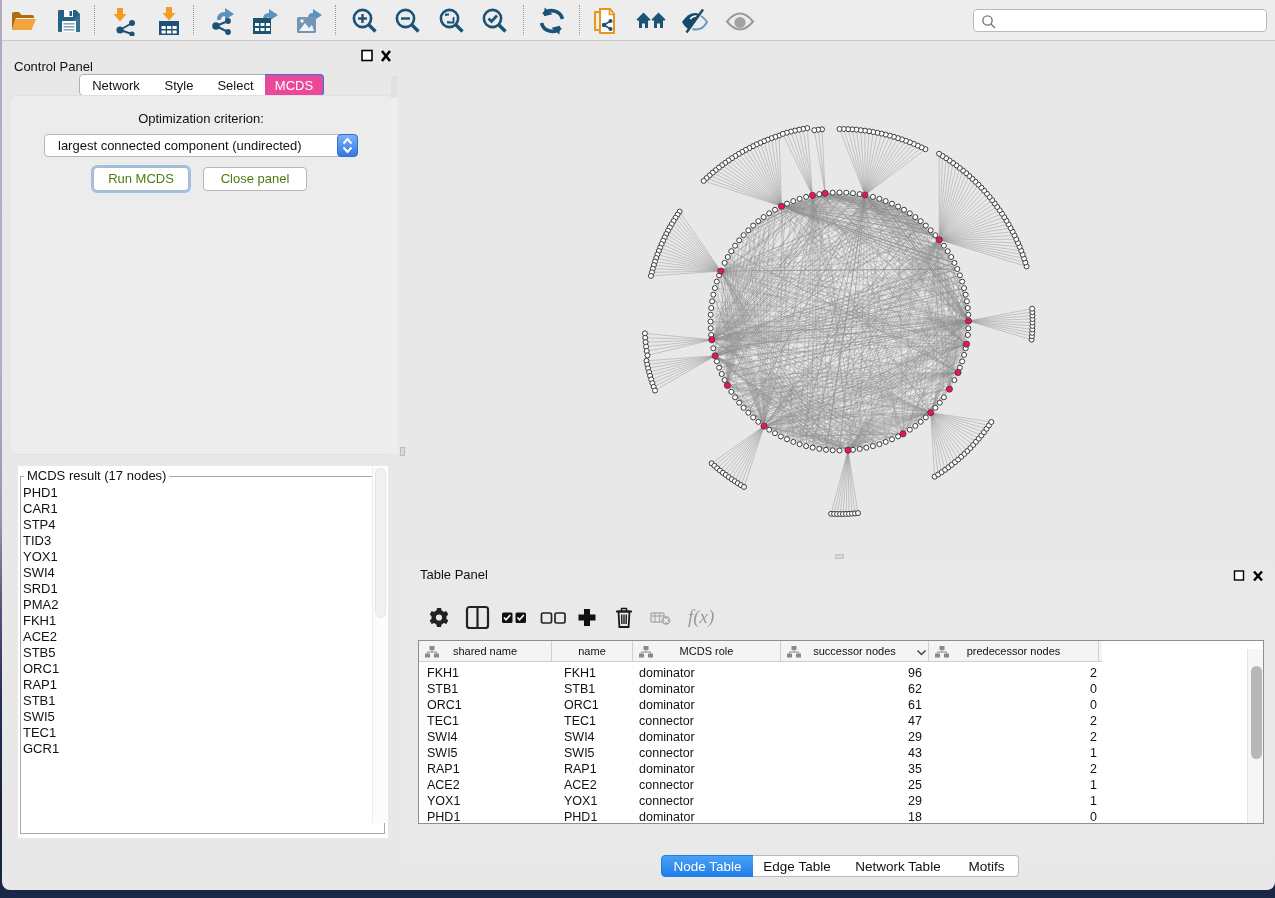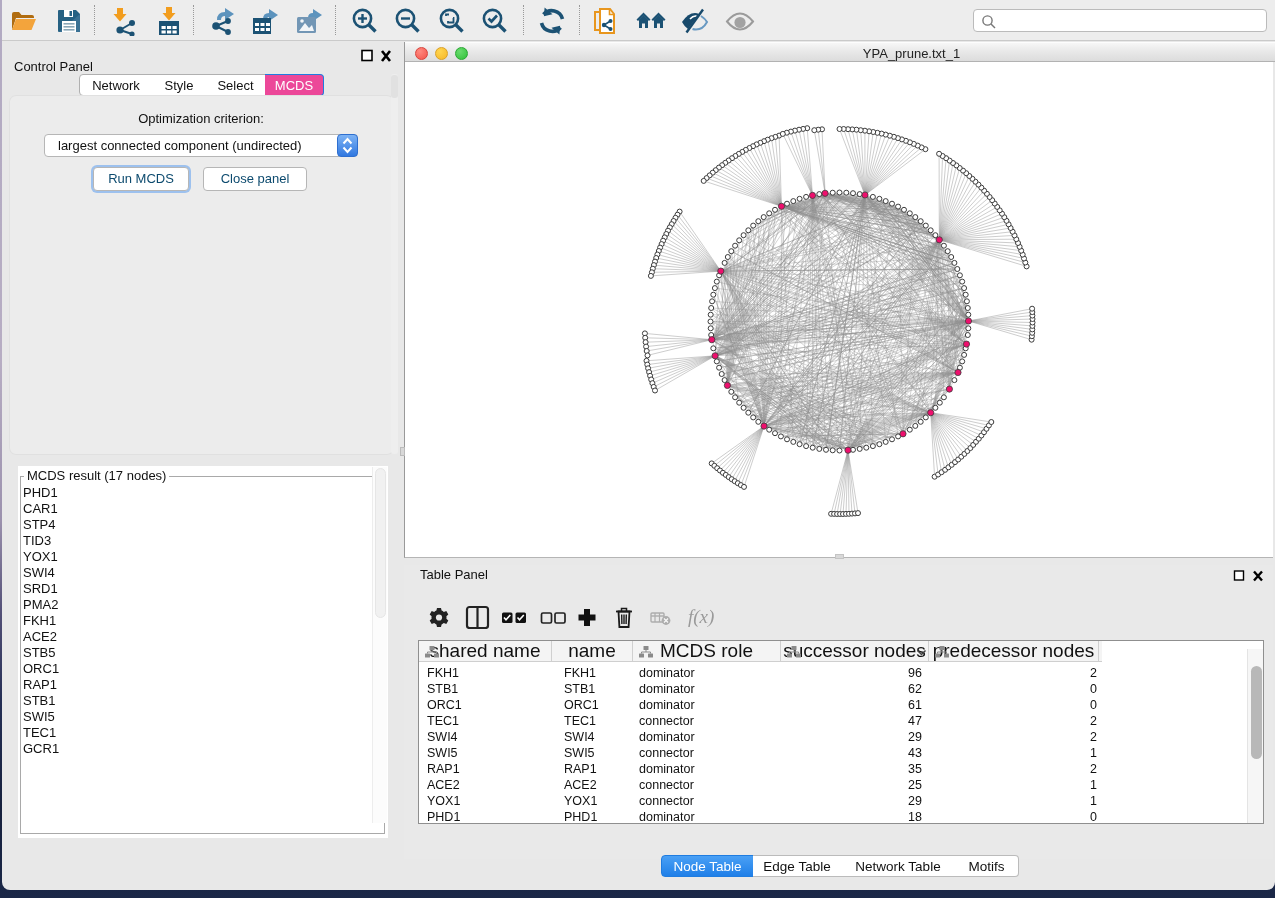"YPA_prune.txt_1" div { html: <div> <div> <div></div> <div></div> <div></div> <div>YPA_prune.txt_1</div> </div> </div> -> none }
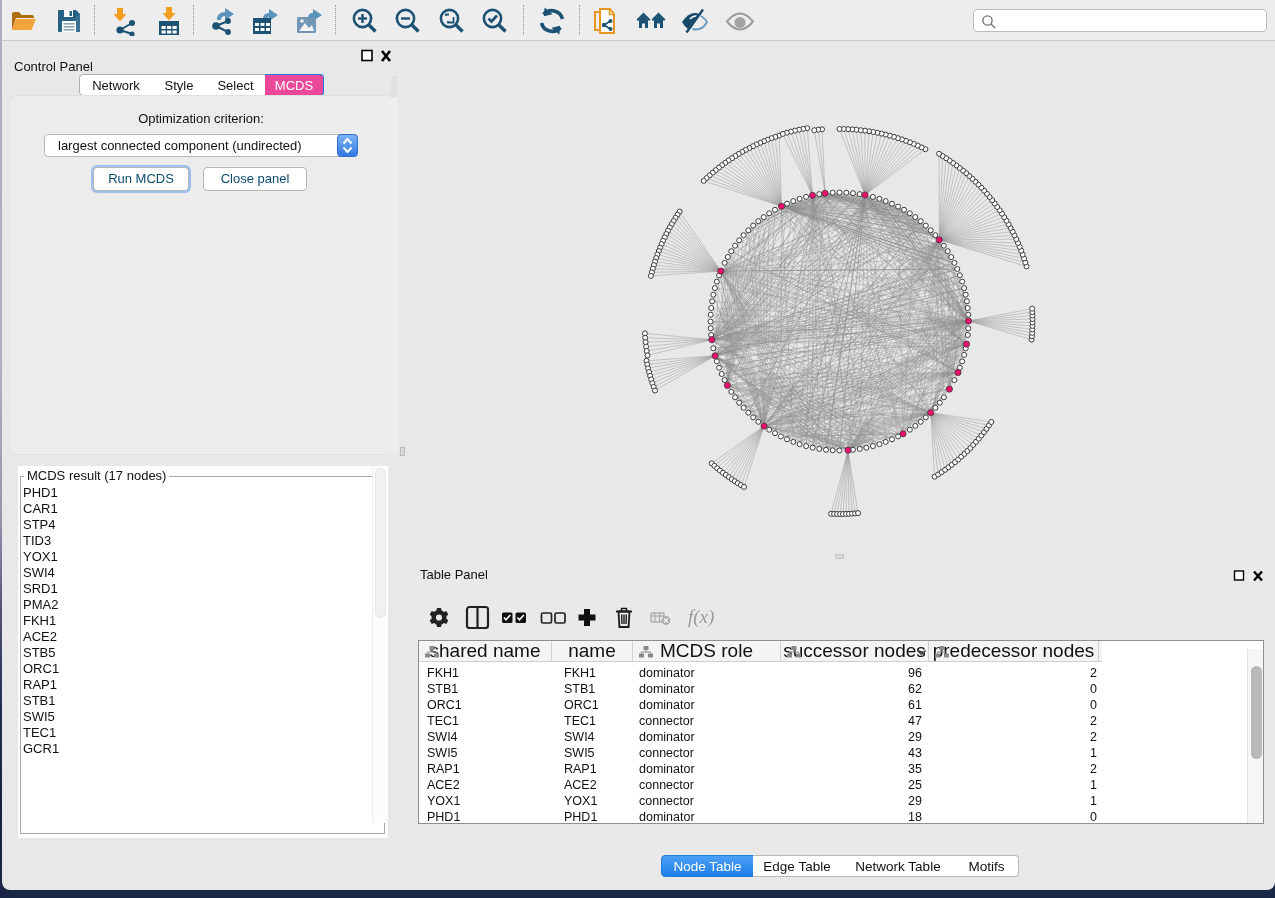"Run MCDS" .btn { color: #0c4a6e -> #4d7c0f }
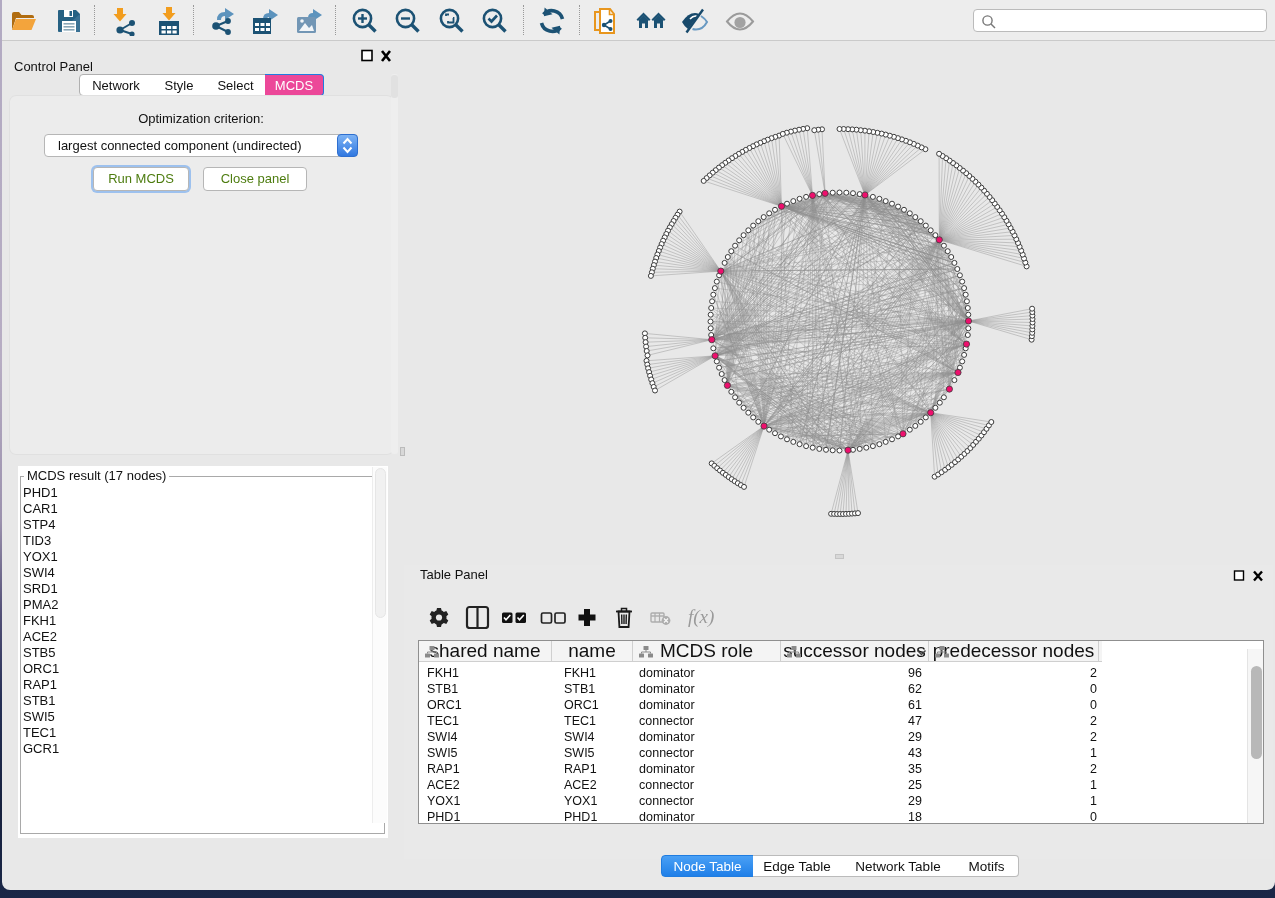"shared name" .th { font-size: 19px -> 11px }
